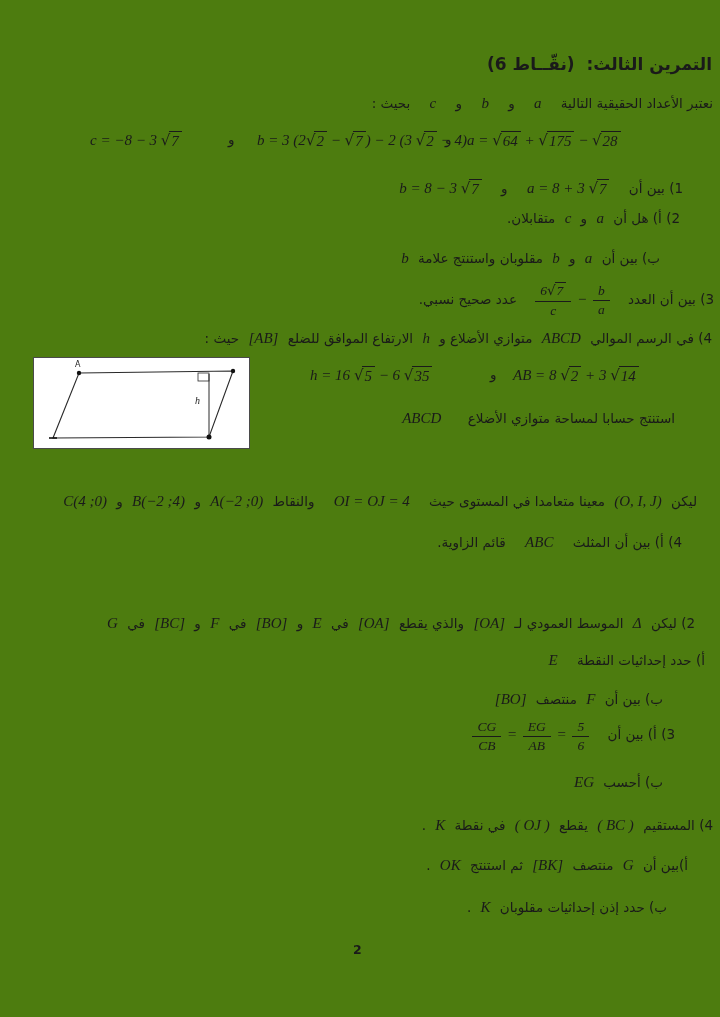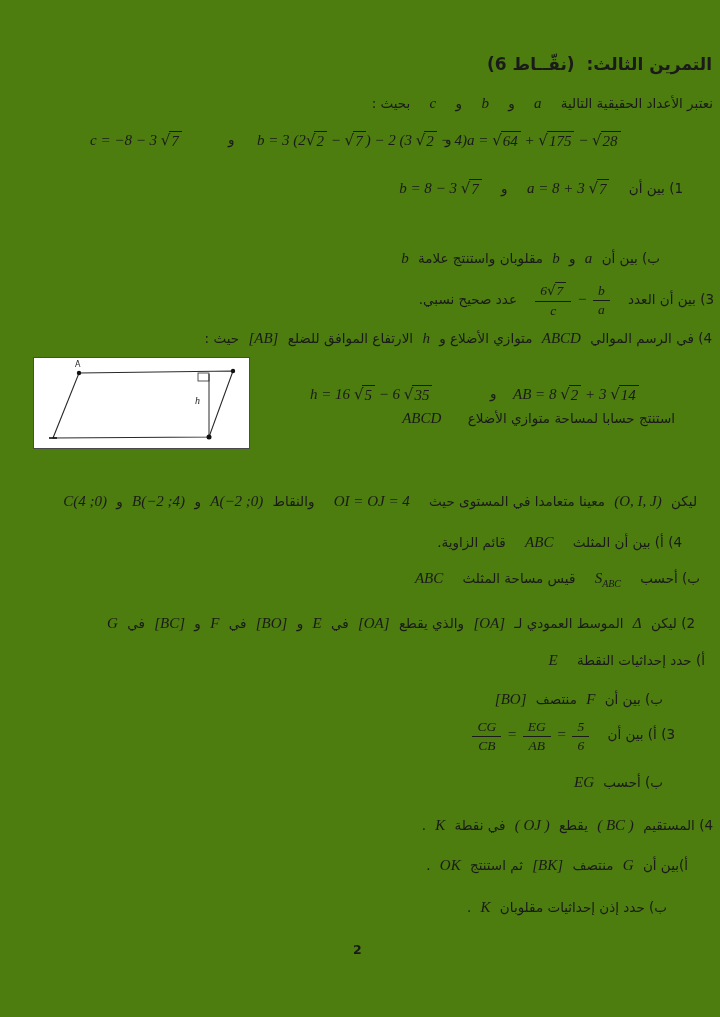"2) أ) هل أن a" div.line { html: none -> <div> <span>2) أ) هل أن</span> <span>a</span> <span>و</span> <span>c</span> <span>متقابلان.</span> </div> }
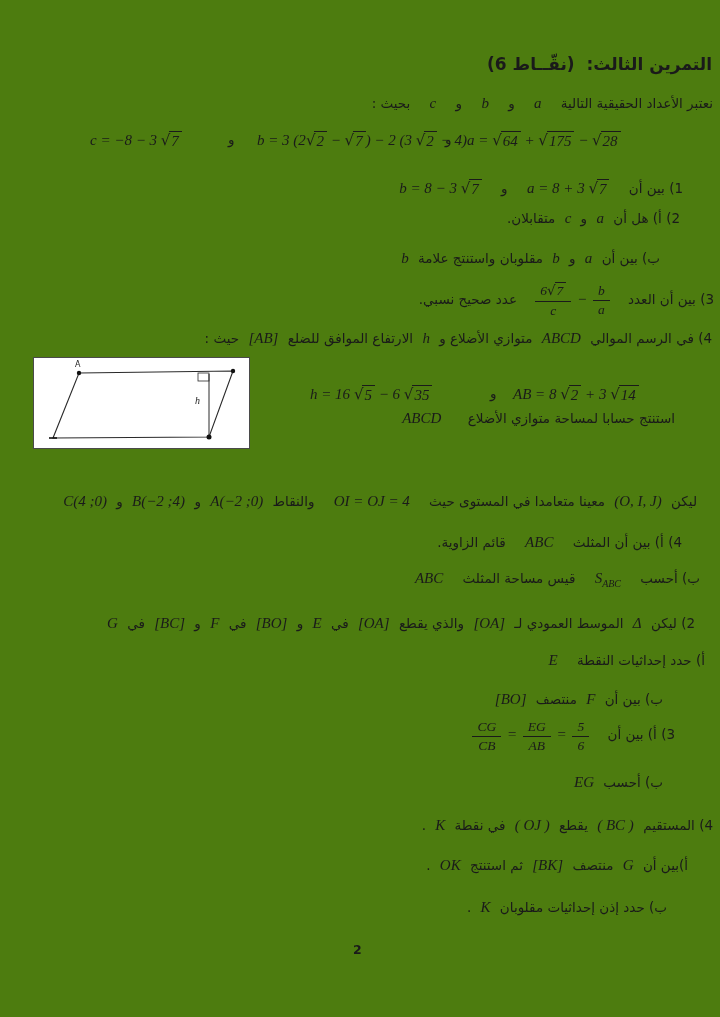"h = 16" div.row { top: 385px -> 366px }
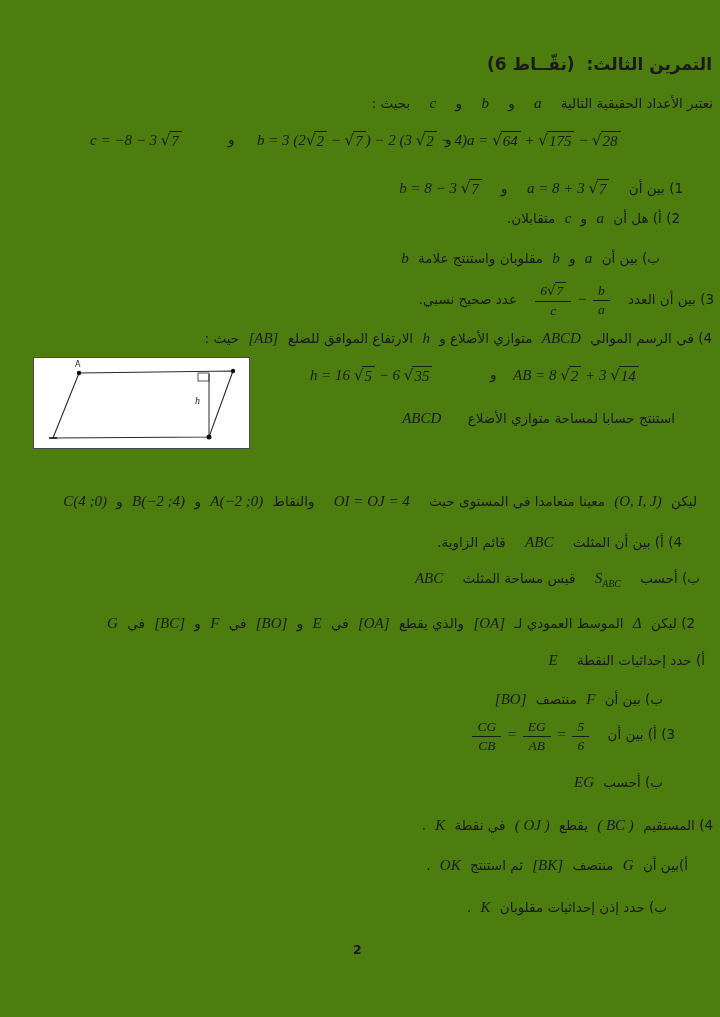"ب) أحسب SABC قيس مساحة" div.line { html: <div> <span>ب) أحسب</span> <span><span>S</span><sub>ABC</sub></span> <span>قيس مساحة المثلث</span> <span>ABC</span> </div> -> none }
